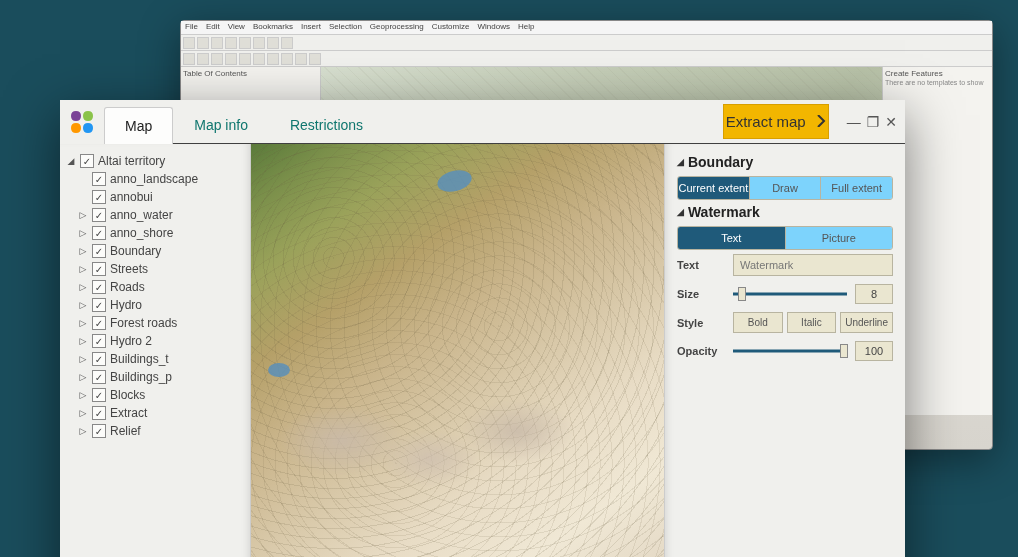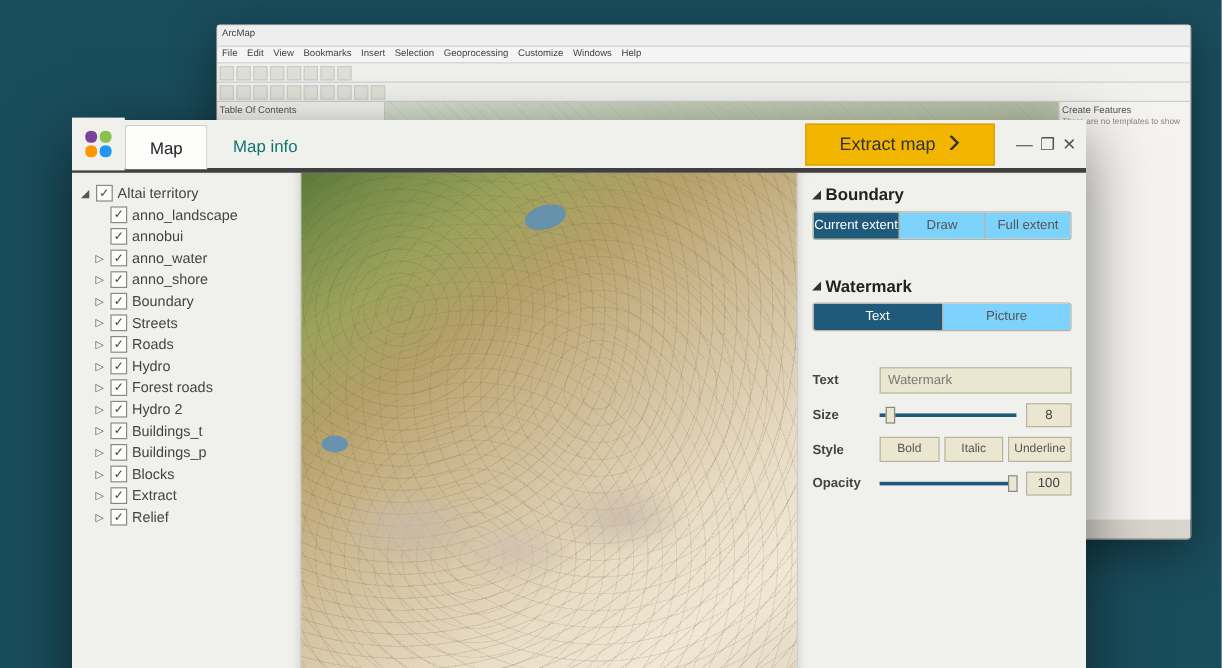"ArcMap" div.bg-title { html: <div>ArcMap</div> -> none }
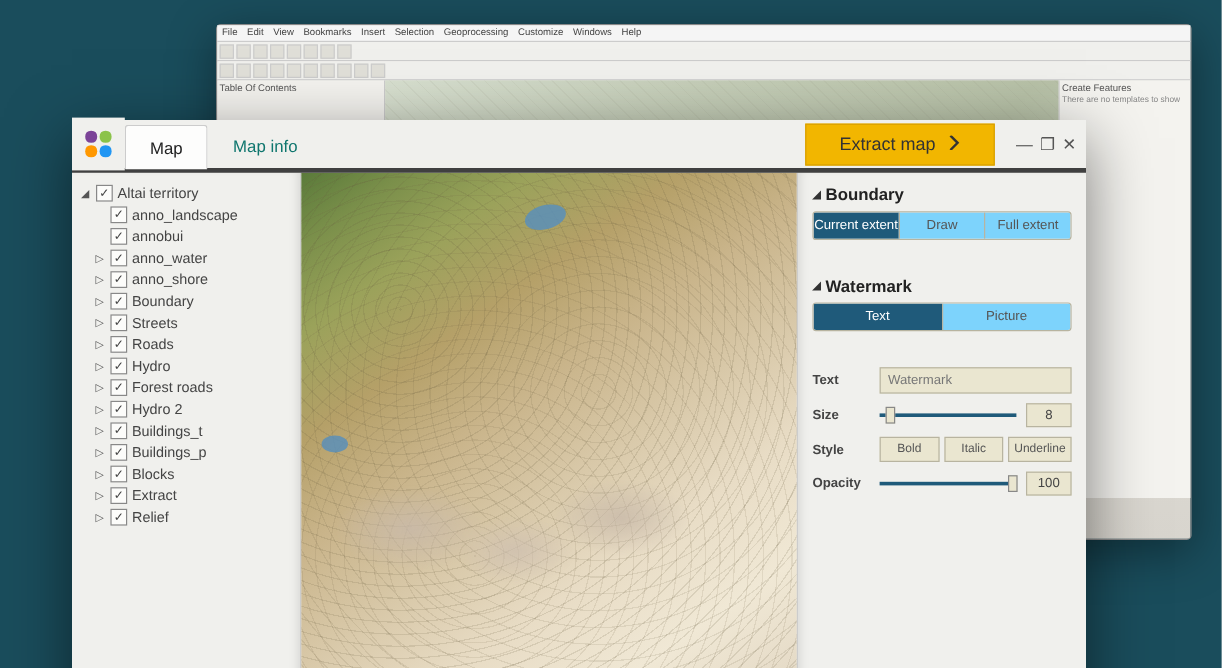"Map" .dlg-header { border-bottom: 4px solid #404040 -> 1px solid #404040 }
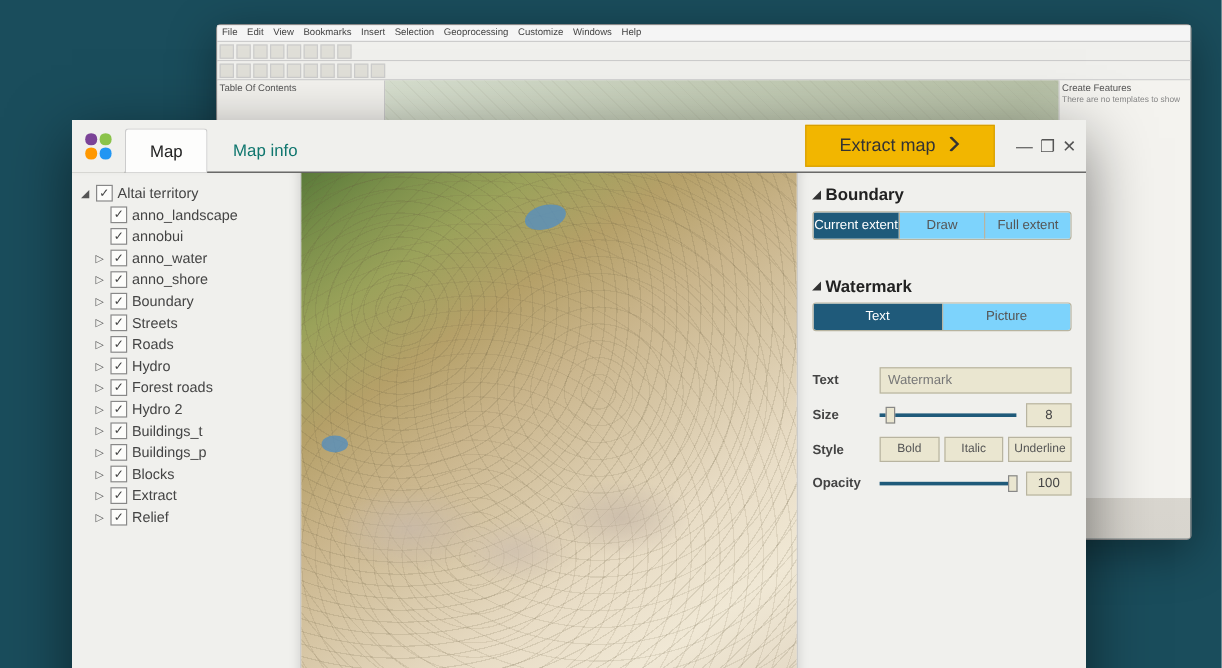"Restrictions" div.tab { html: none -> <div>Restrictions</div> }
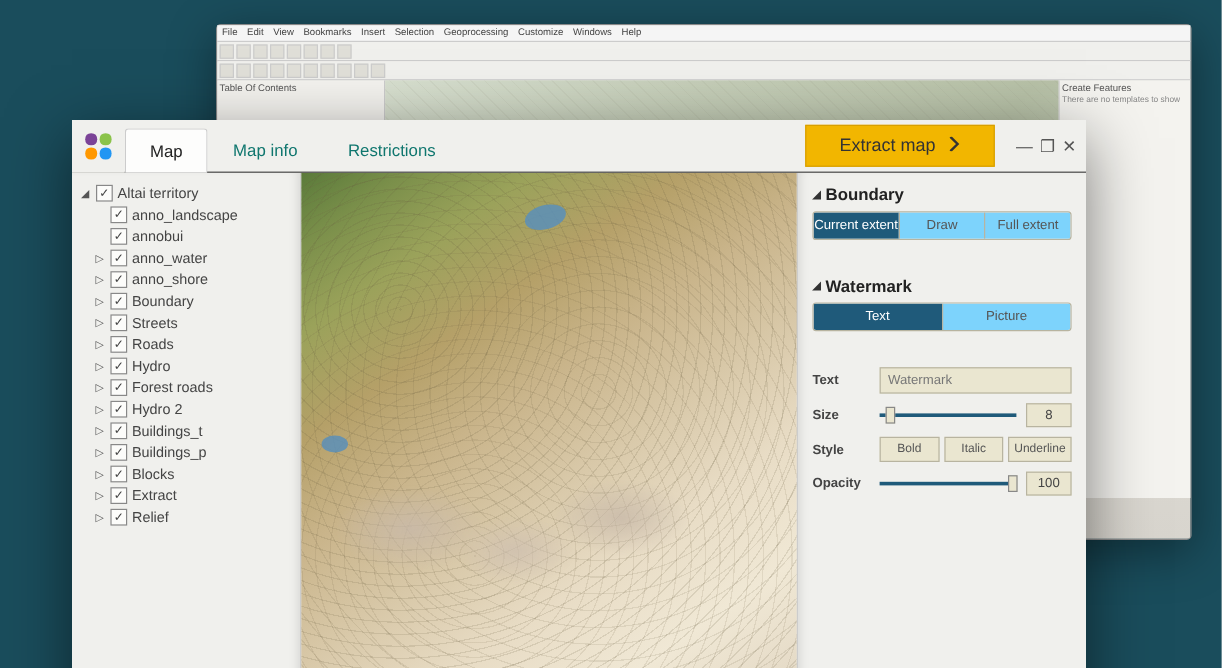"Extract map" .extract-btn { padding: 8px 28px -> 8px 2px }
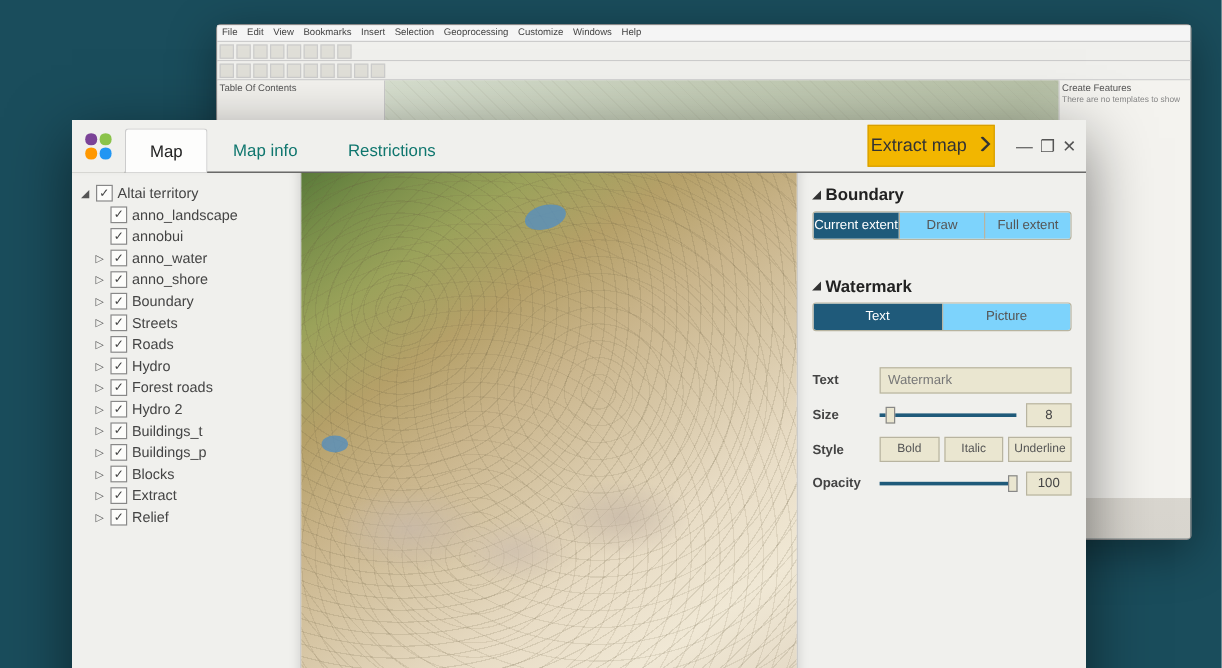"Current extent" .btngroup { margin-bottom: 30px -> 4px }
